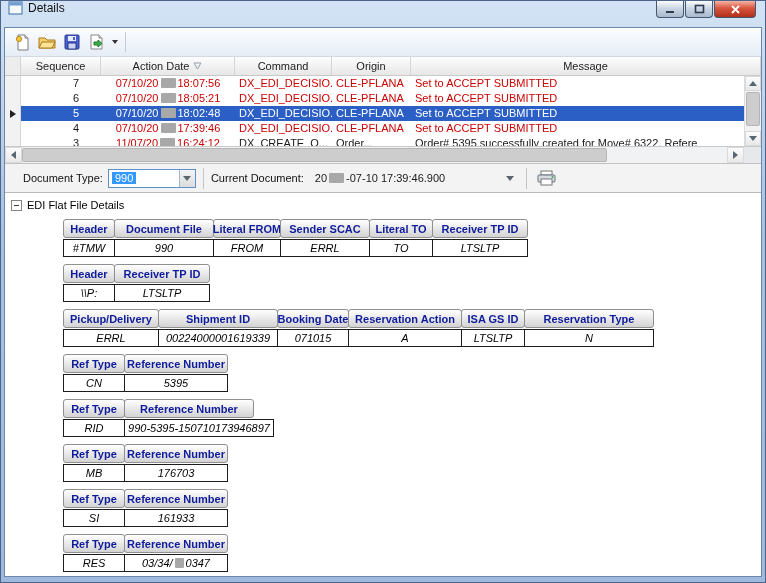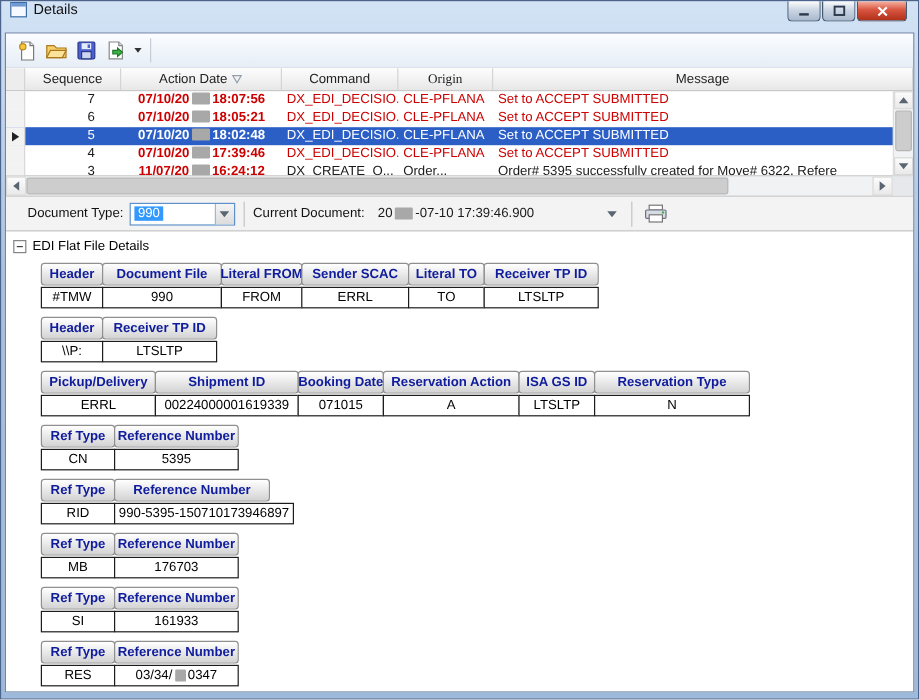"Details" .titlebar { align-items: flex-end -> flex-start; padding: 12px 4px -> 0 4px }
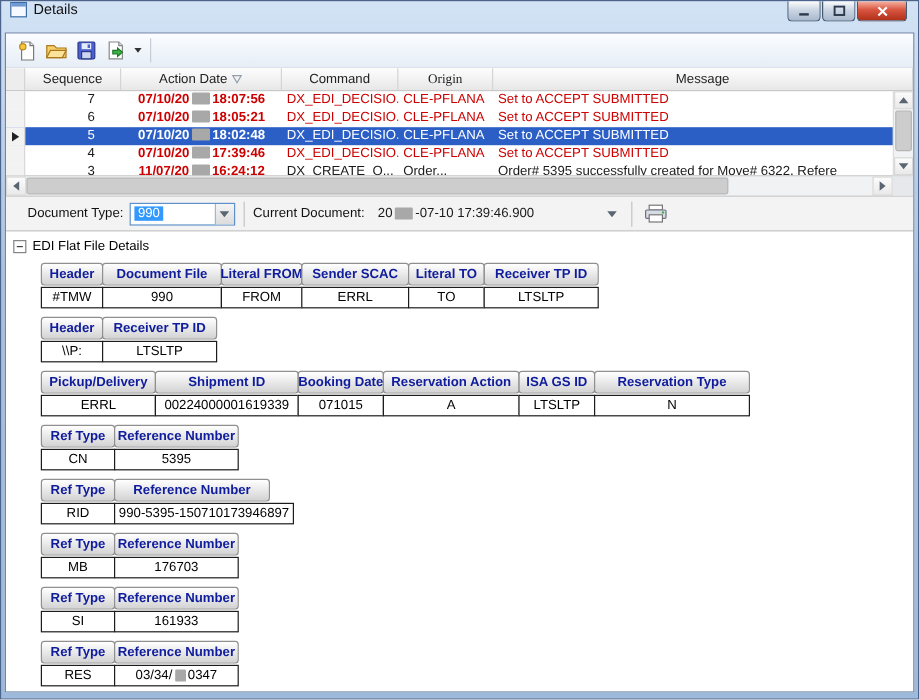"Origin" .cw-org { font-family: Liberation Serif, serif -> none }
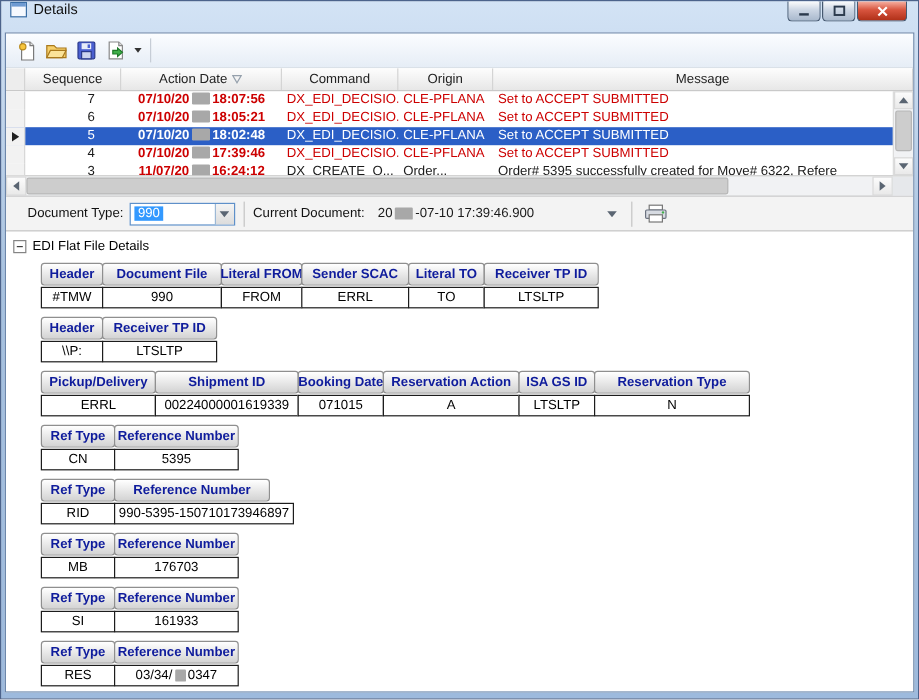"07/10/20 18:07:56" .c.date { font-weight: 700 -> 400 }
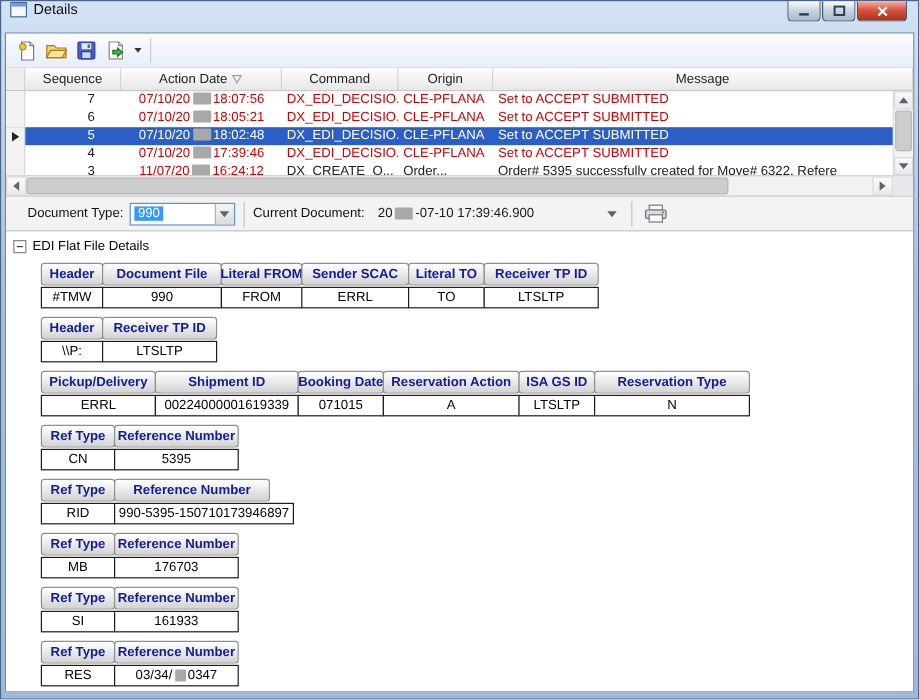"Header" .etable { margin: 6px 0 7px 23px -> 6px 0 7px 52px }
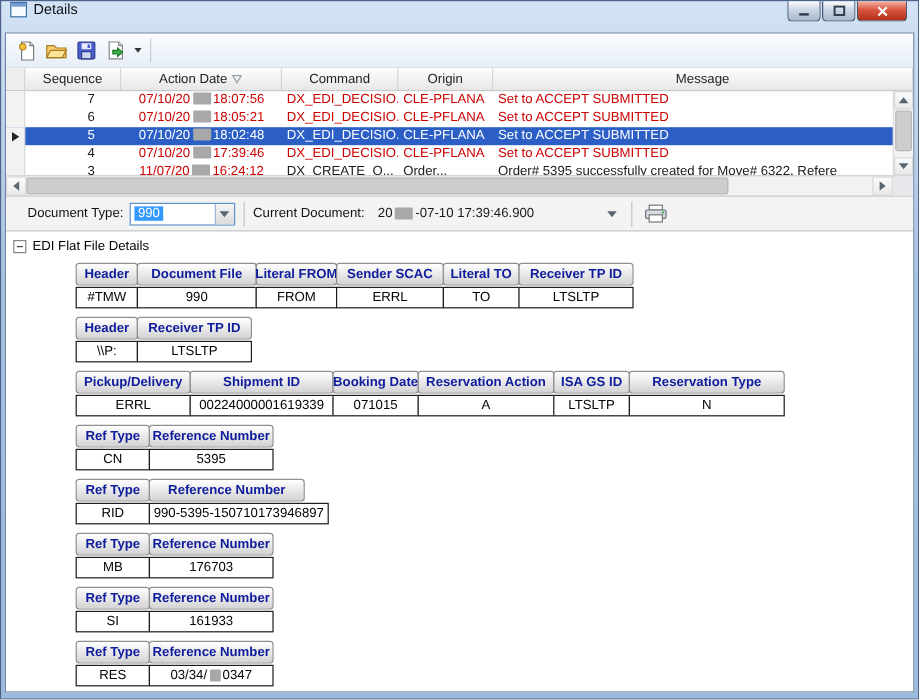"#TMW" .dcell { font-style: none -> italic }
